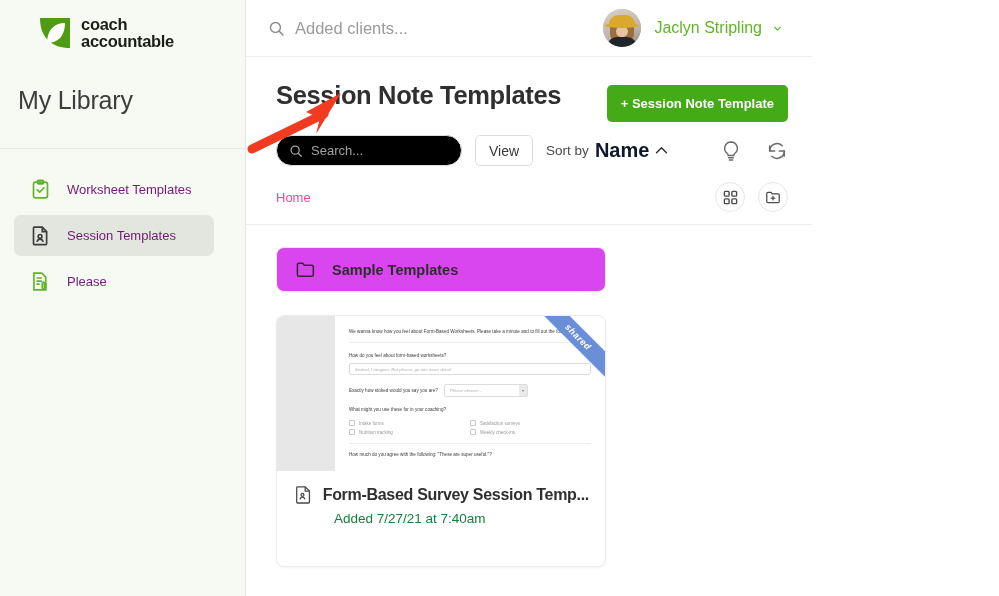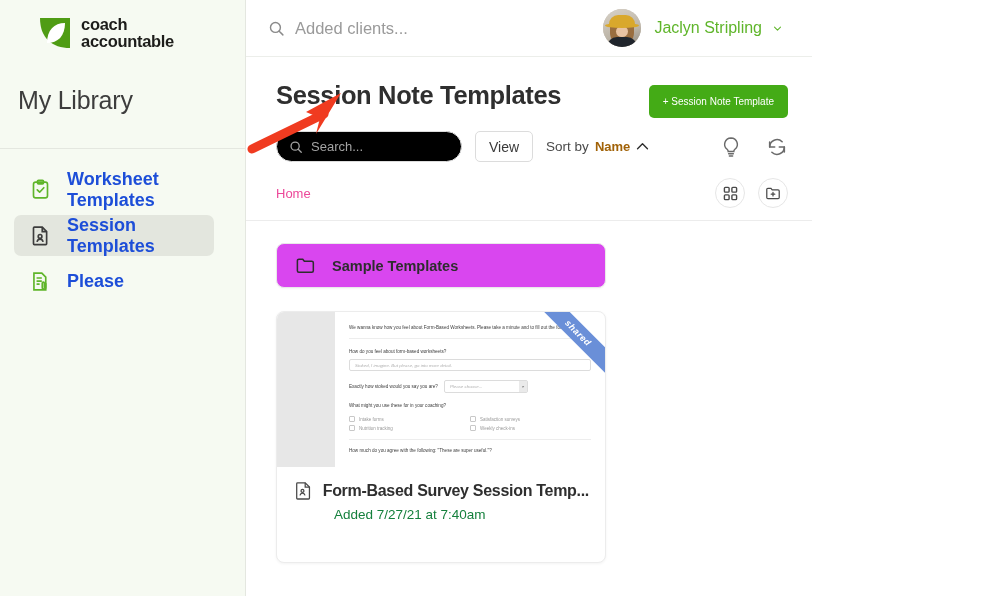"+ Session Note Template" .primary-btn { font-size: 10px -> 13px; font-weight: normal -> bold }
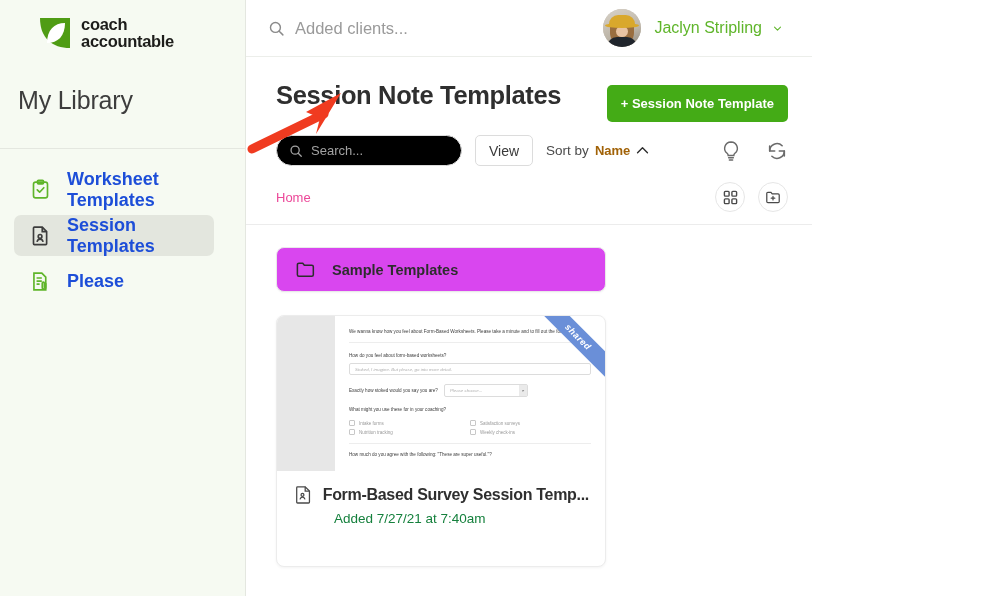"Name" .sort-value { color: #a16207 -> #0f172a; font-size: 13px -> 20px }
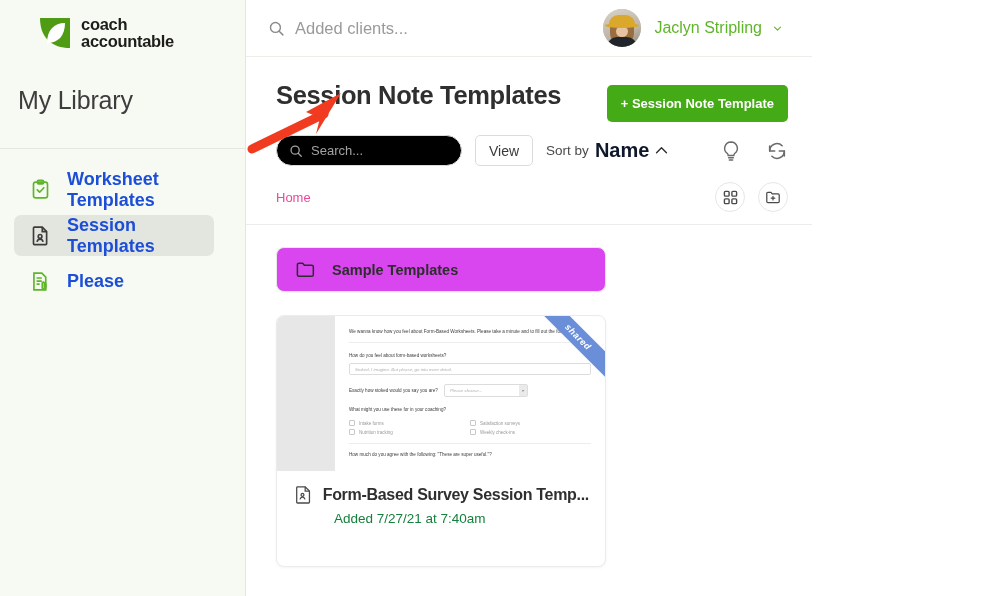"Worksheet Templates" .nav-label { color: #1d4ed8 -> #701a75; font-size: 18px -> 13px; font-weight: bold -> none }
